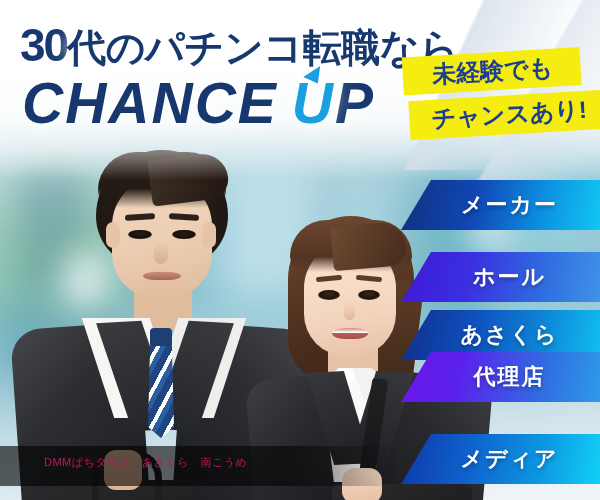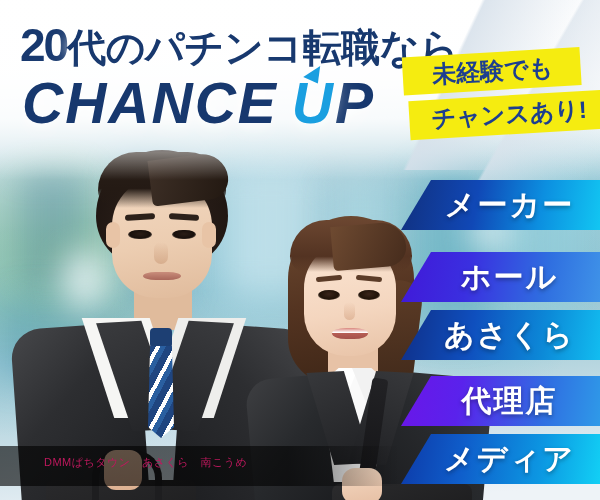"20" span.num { text: 20 -> 30 }
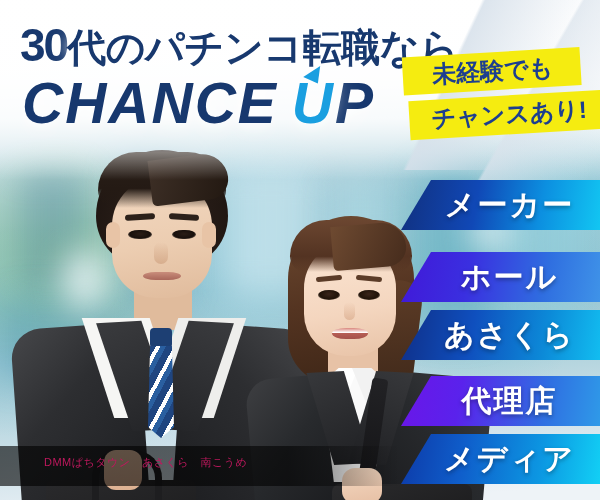"メーカー" .cat-label { font-size: 30px -> 22px }
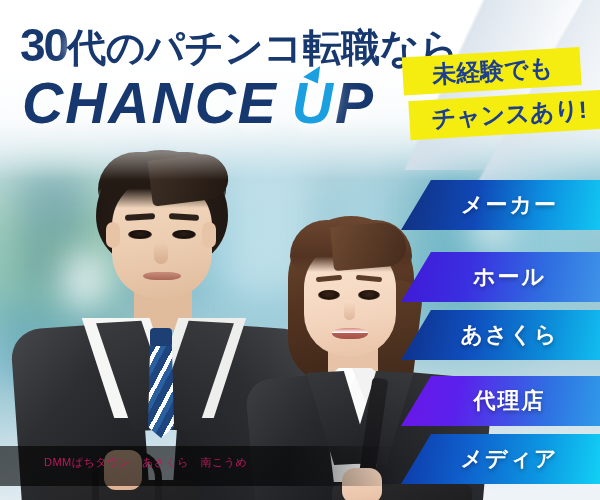"代理店" #cat-3 { top: 376px -> 352px }
